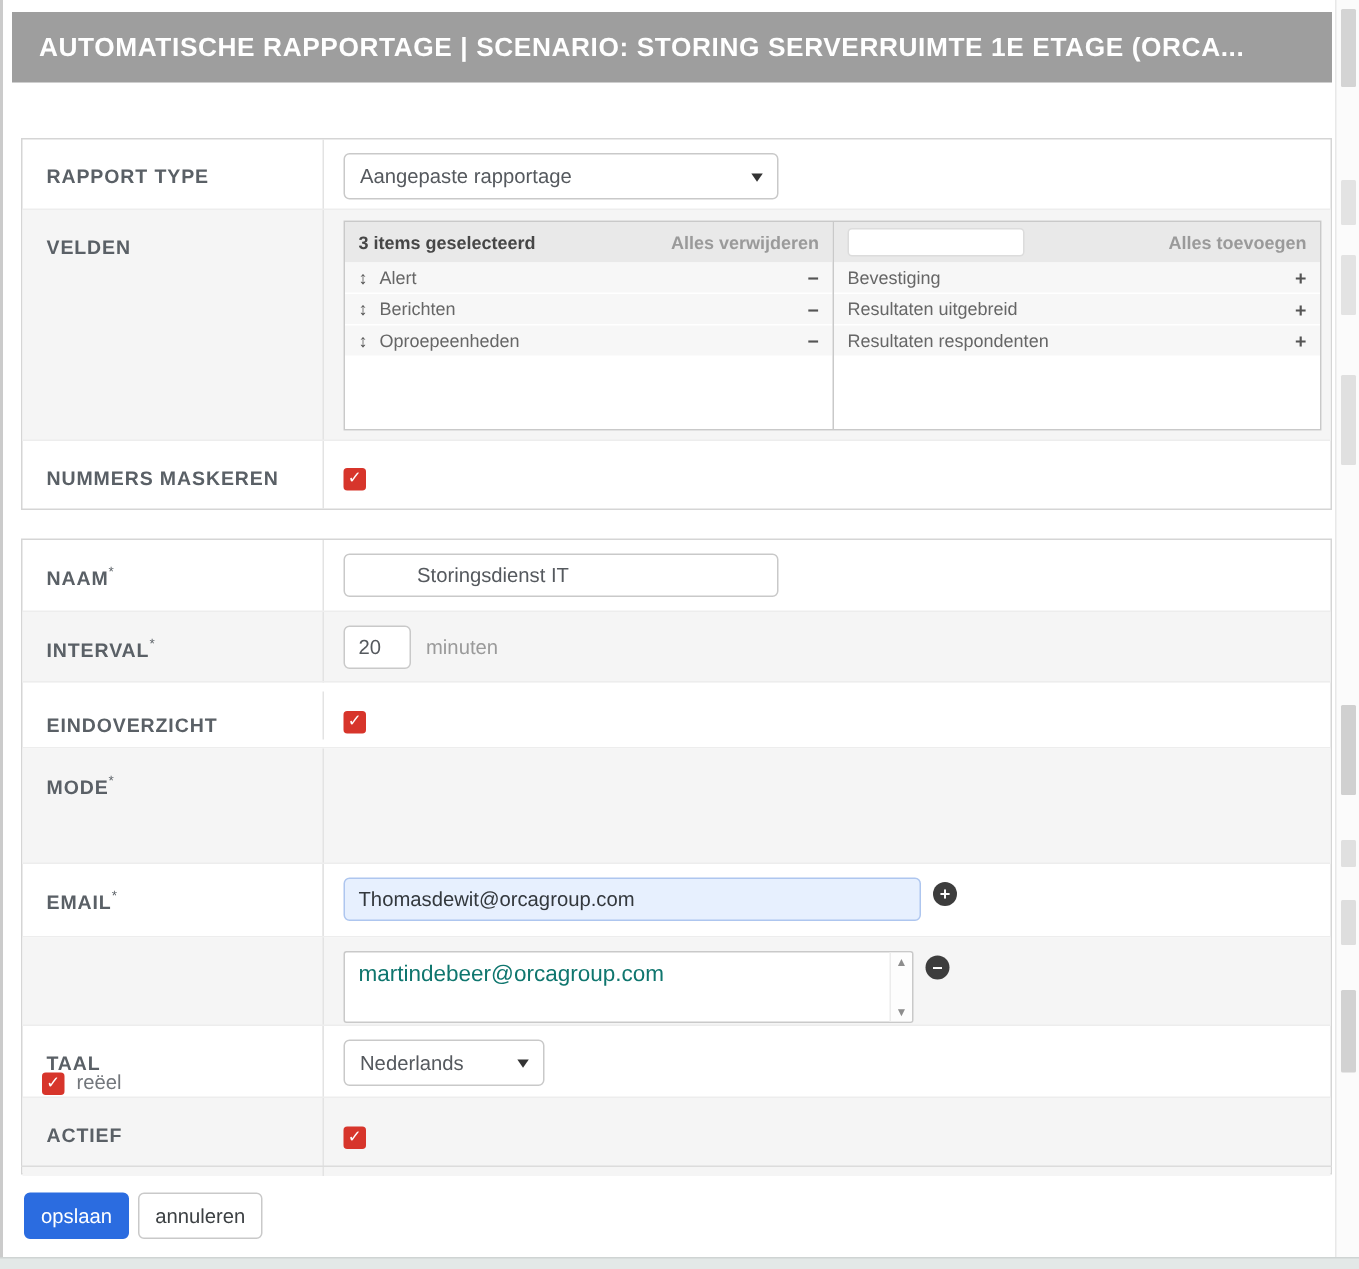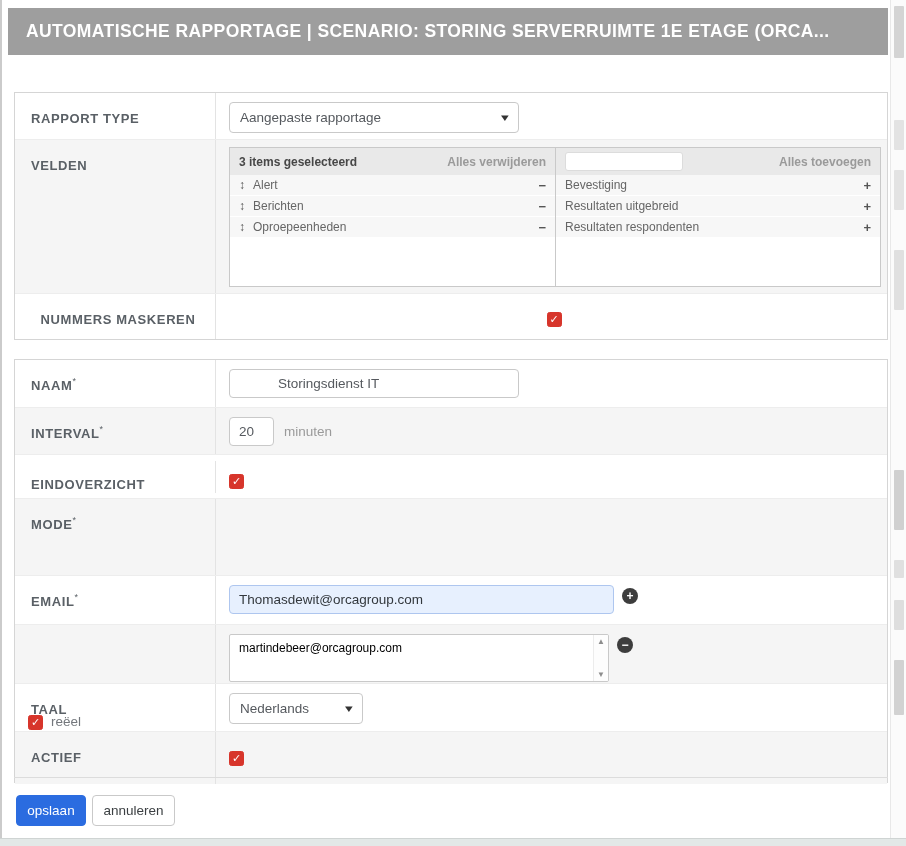"NUMMERS MASKEREN" div.row { text-align: center -> none }
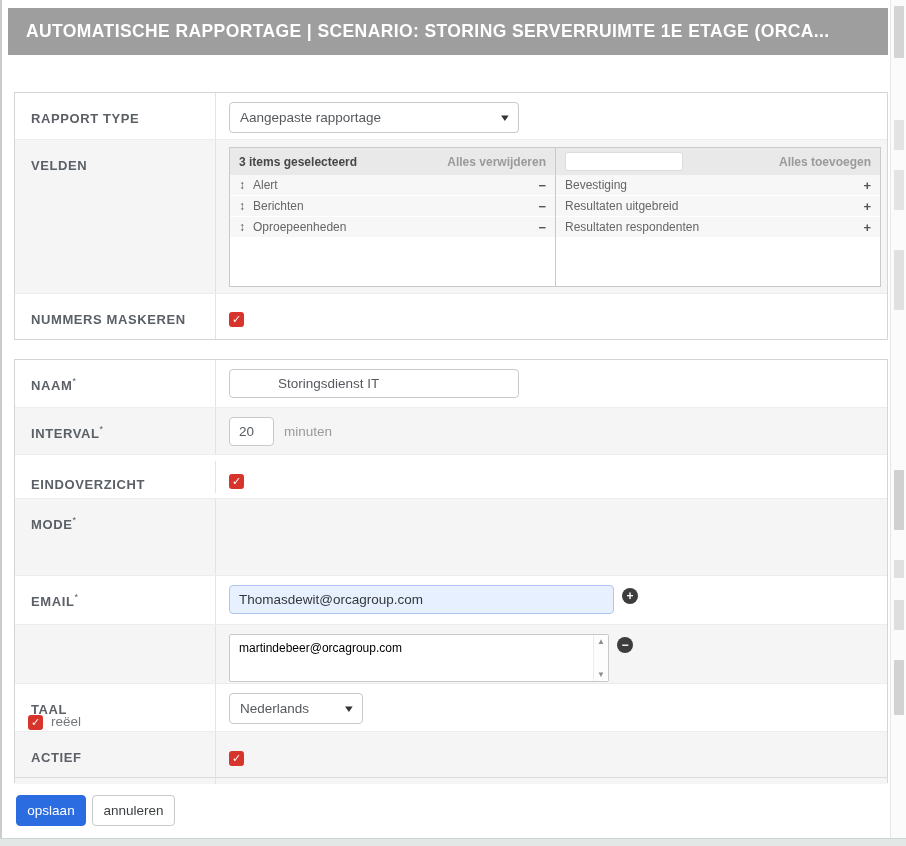"martindebeer@orcagroup.com" .email-list .txt-area { color: #000000 -> #0f766e; font-size: 12px -> 15px }
